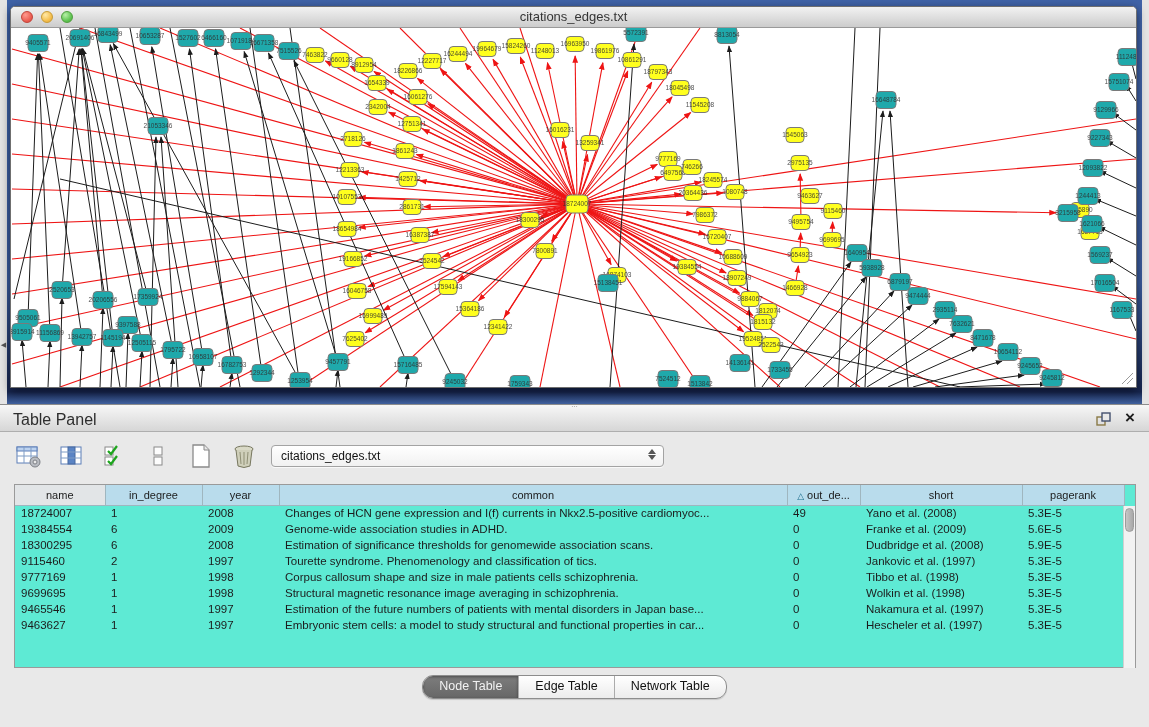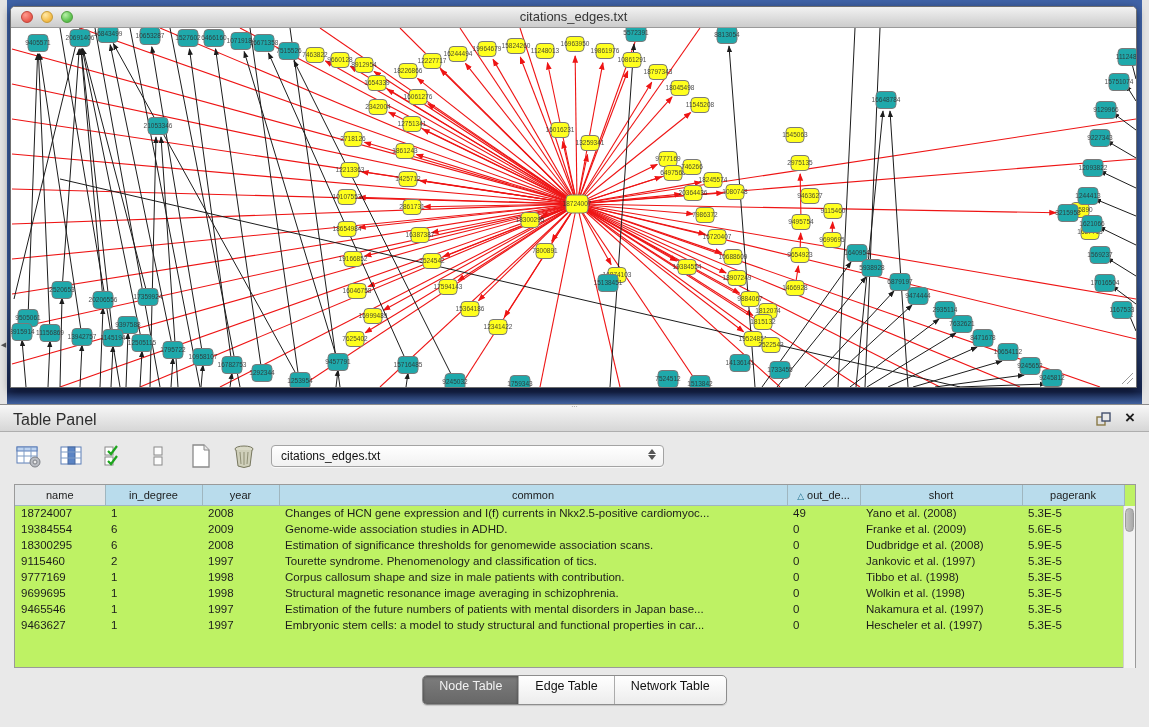"name" .grid-wrap { background: #bef264 -> #5eead4 }
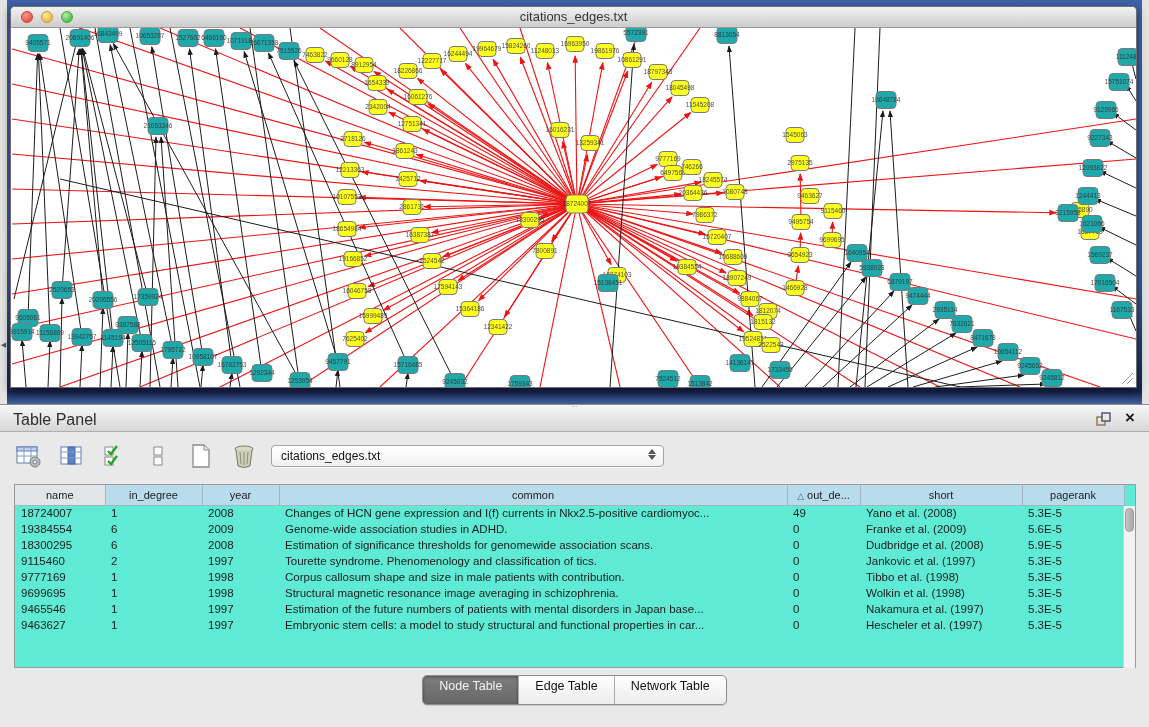"Corpus callosum shape and size" td { text: with contribution -> cells schizophrenia }
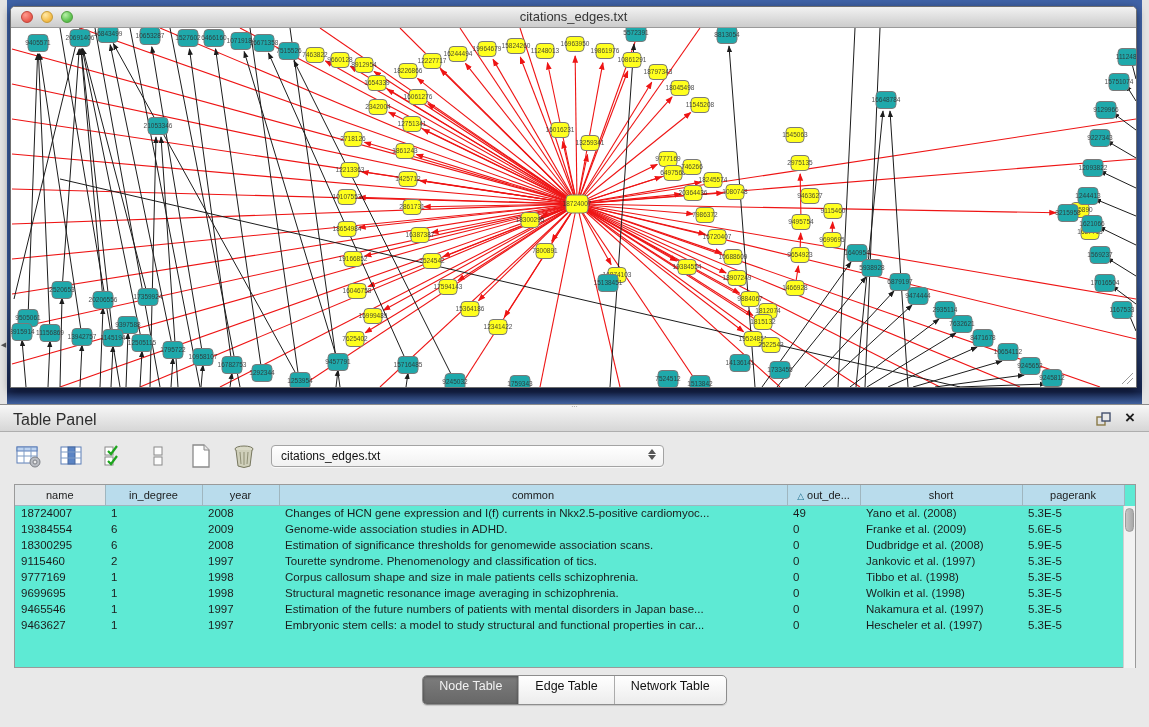"Node Table" .seg { border-radius: 5px -> 11px; height: 30px -> 24px }
